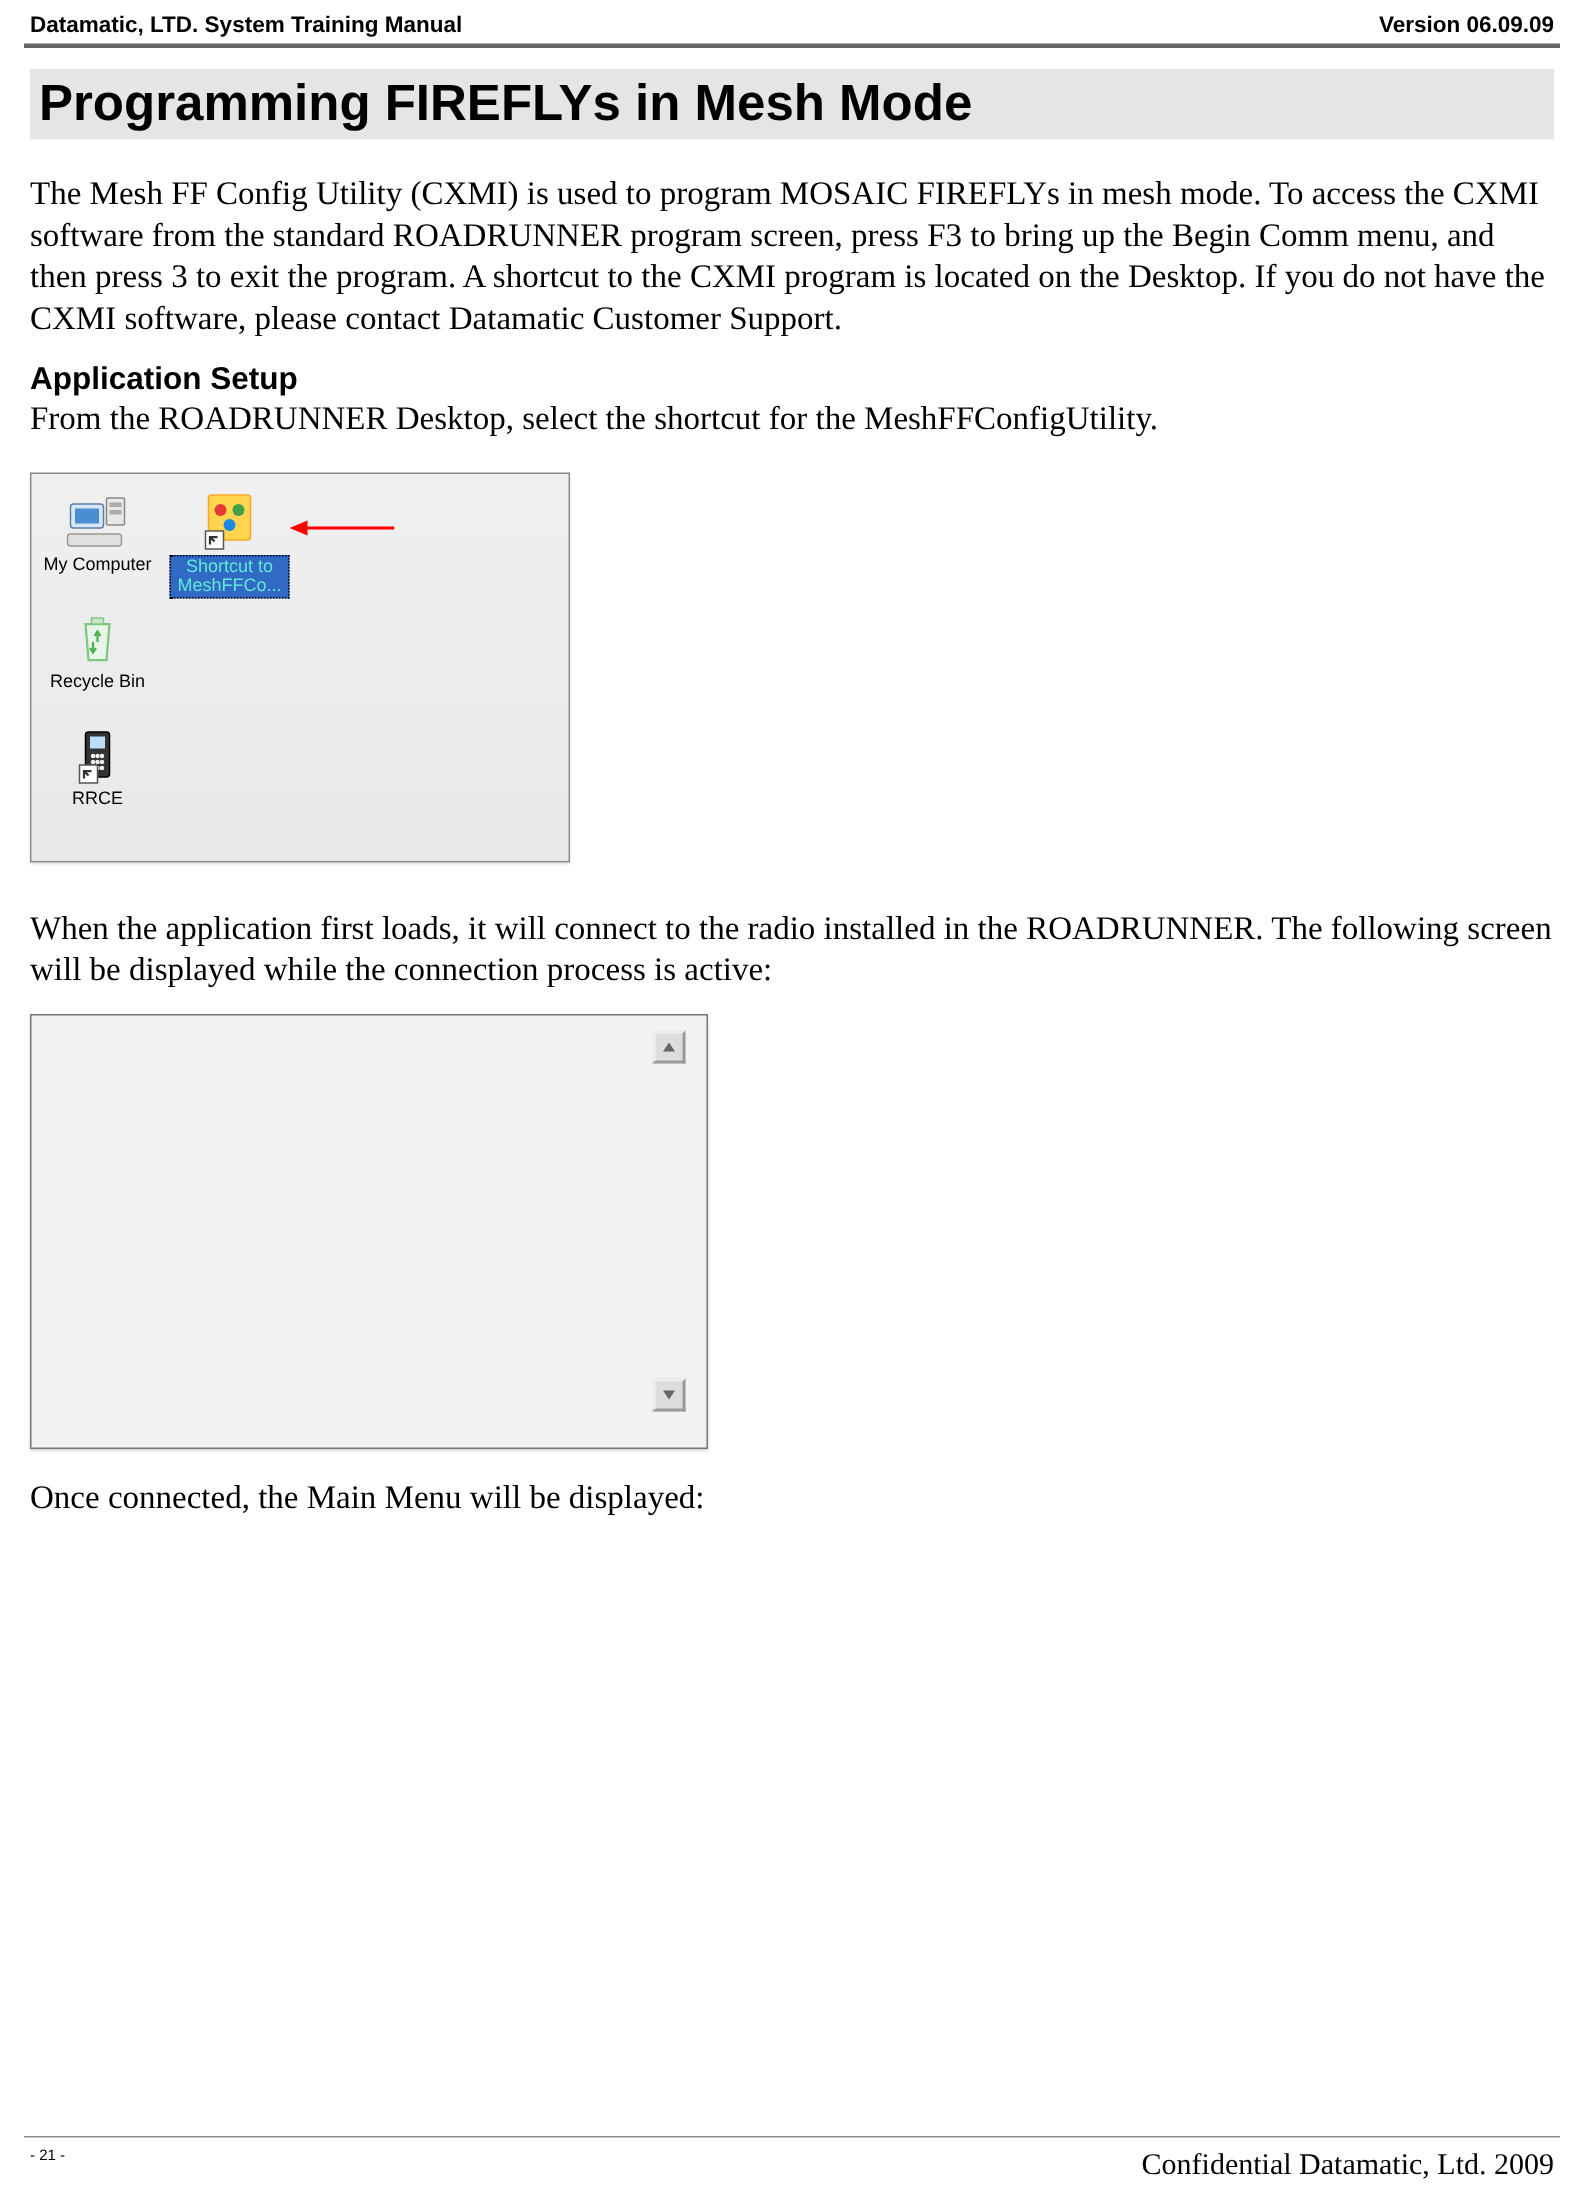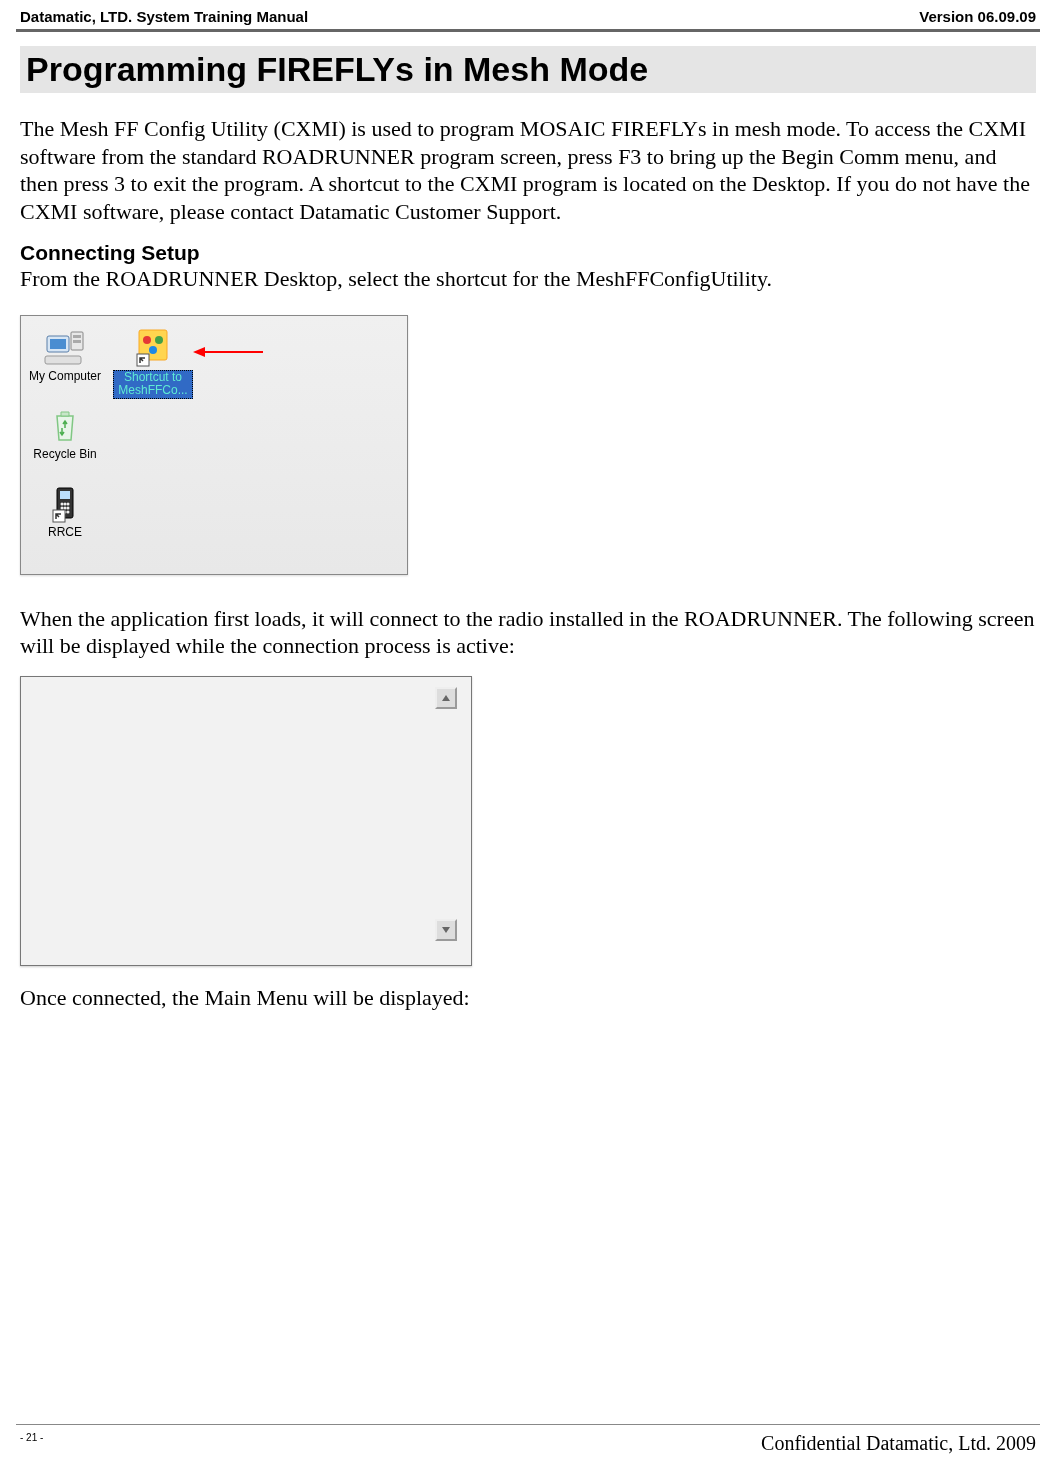"Connecting Setup" div.section-heading { text: Connecting -> Application }
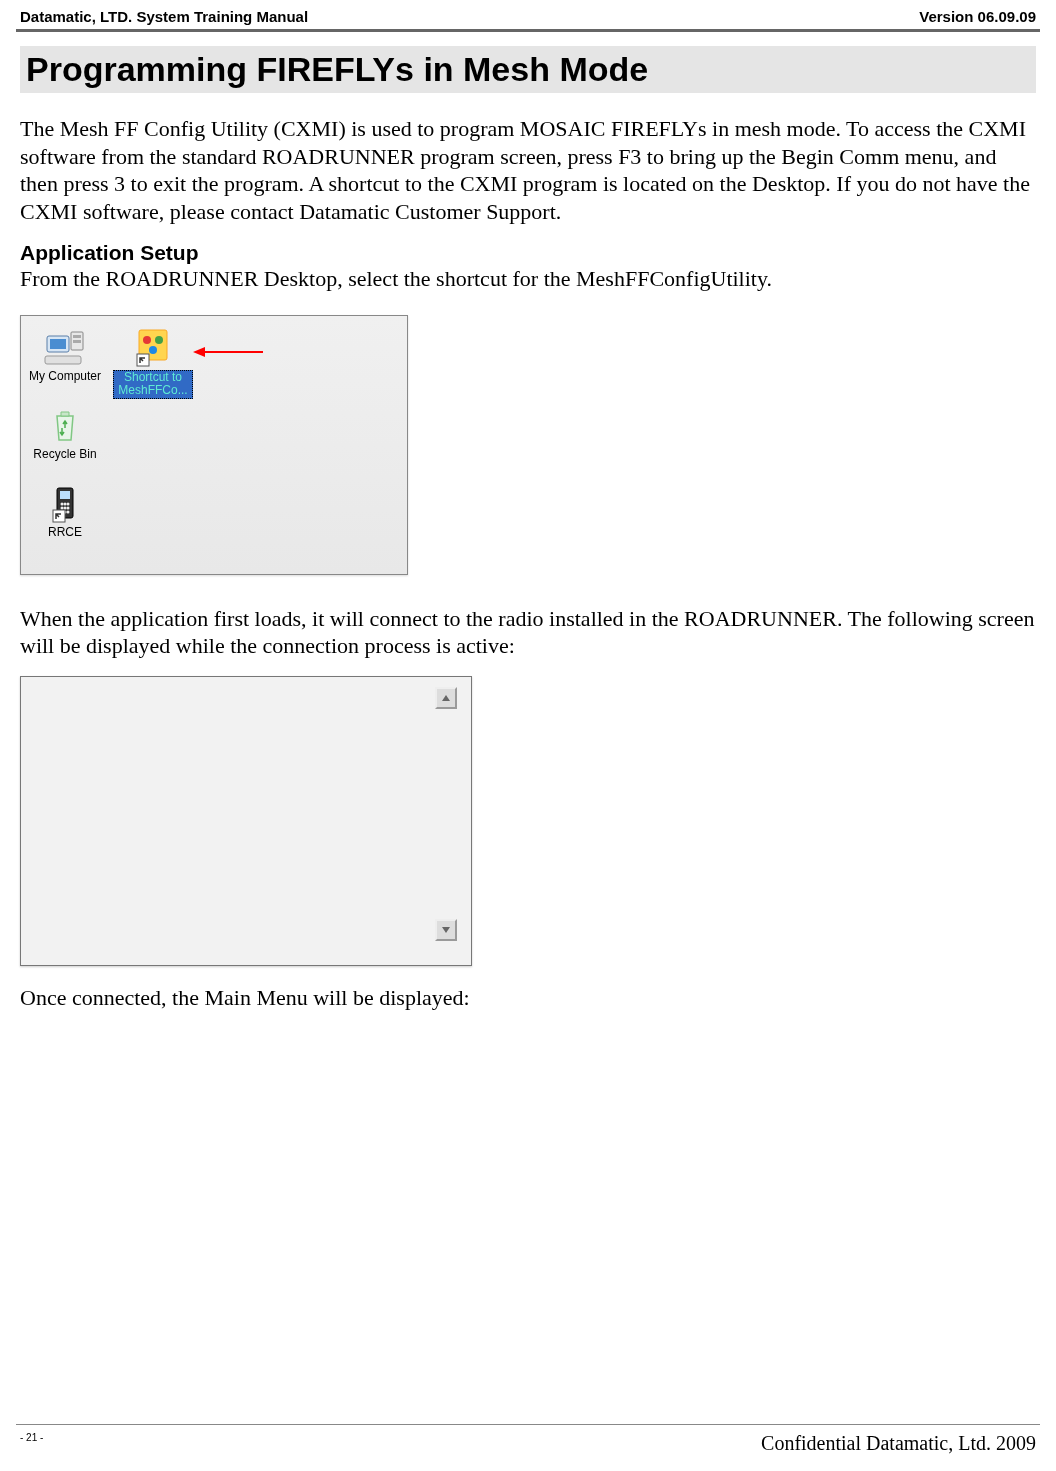"My Computer" .screenshot-desktop { width: 388px -> 360px }
